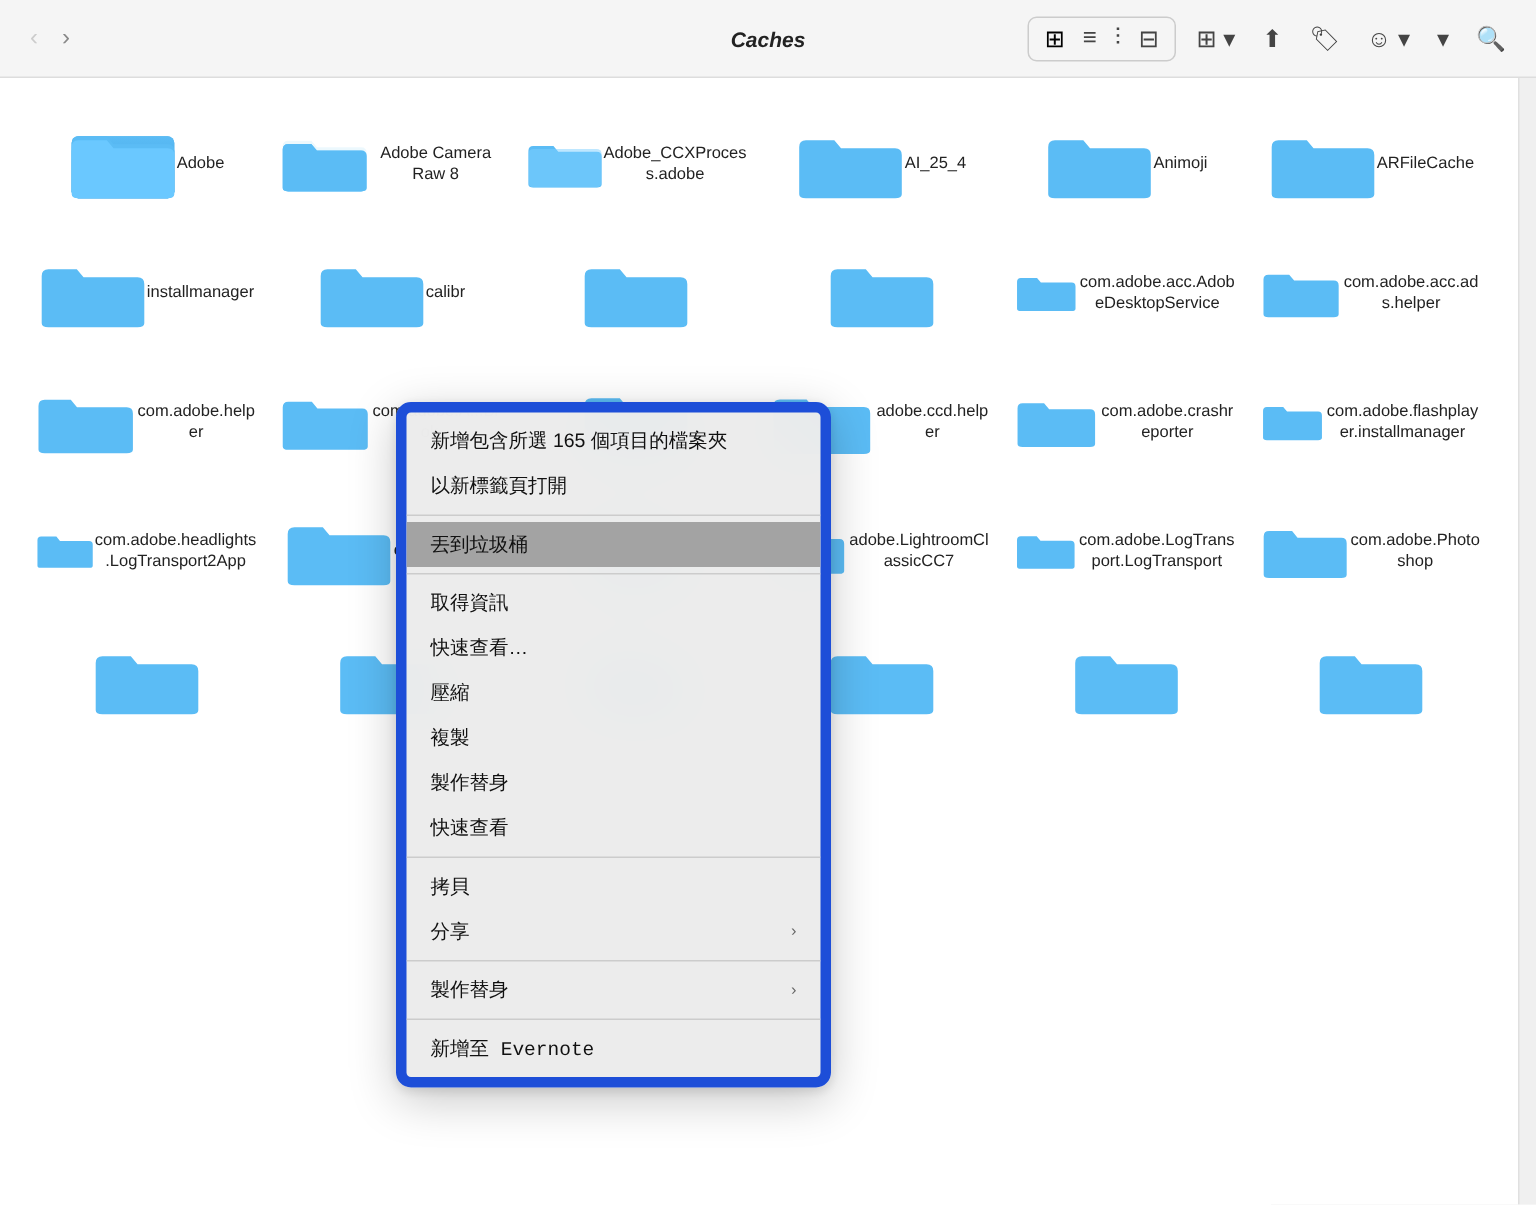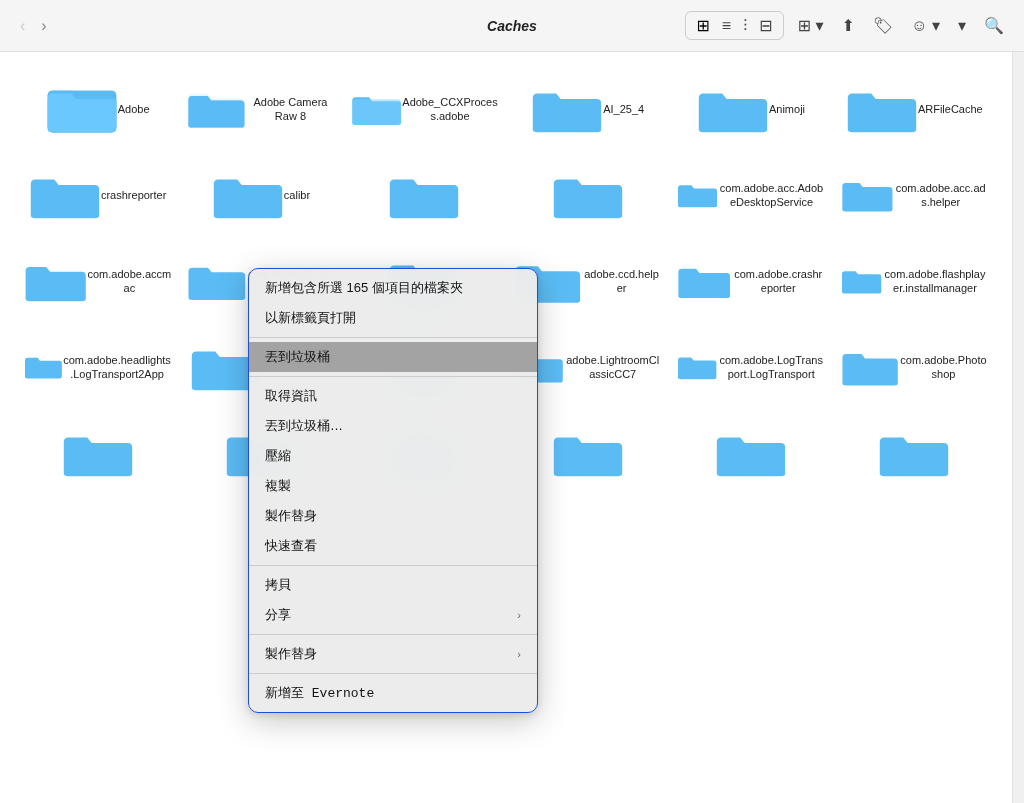"crashreporter" span.folder-label { text: crashreporter -> installmanager }
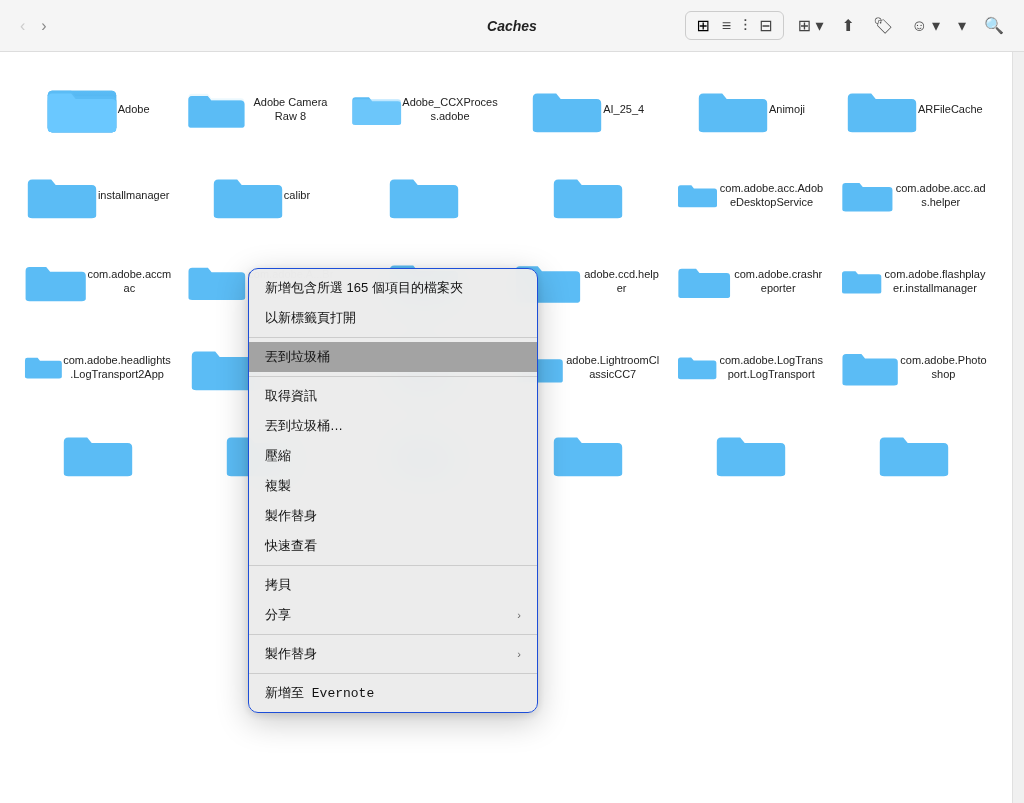"com.adobe.accmac" span.folder-label { text: com.adobe.accmac -> com.adobe.helper }
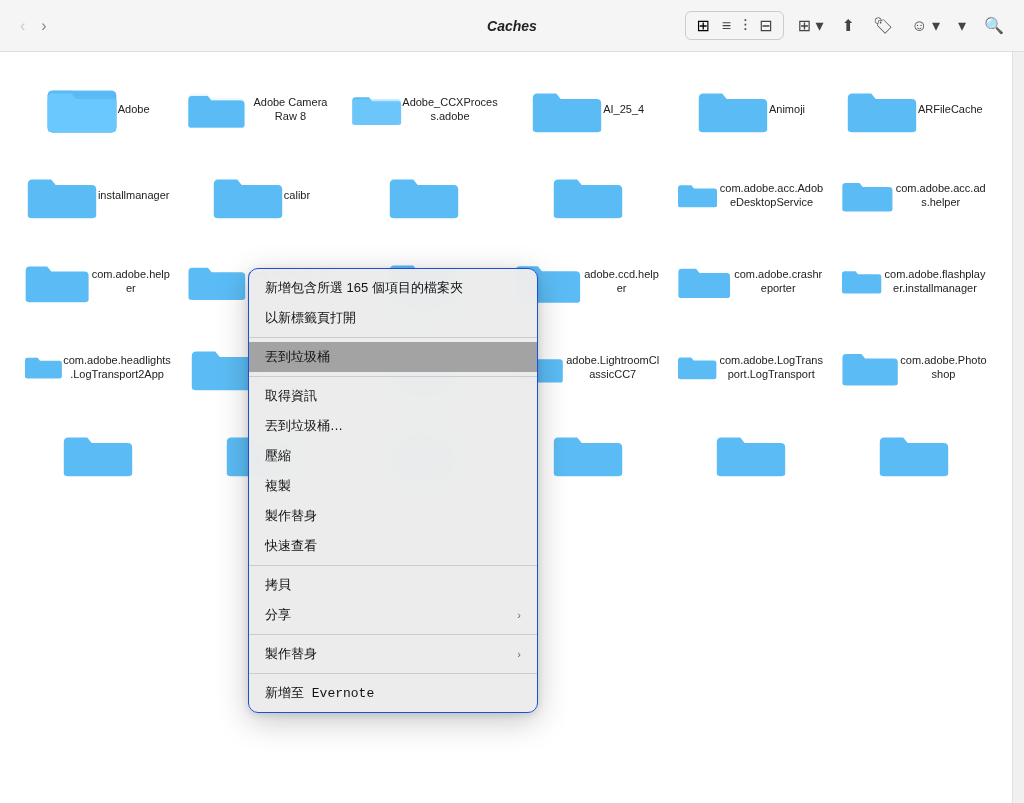"新增包含所選 165 個項目的檔案夾" .context-menu { border: 1px solid #1d4ed8 -> 7px solid #1d4ed8; left: 248px -> 264px }
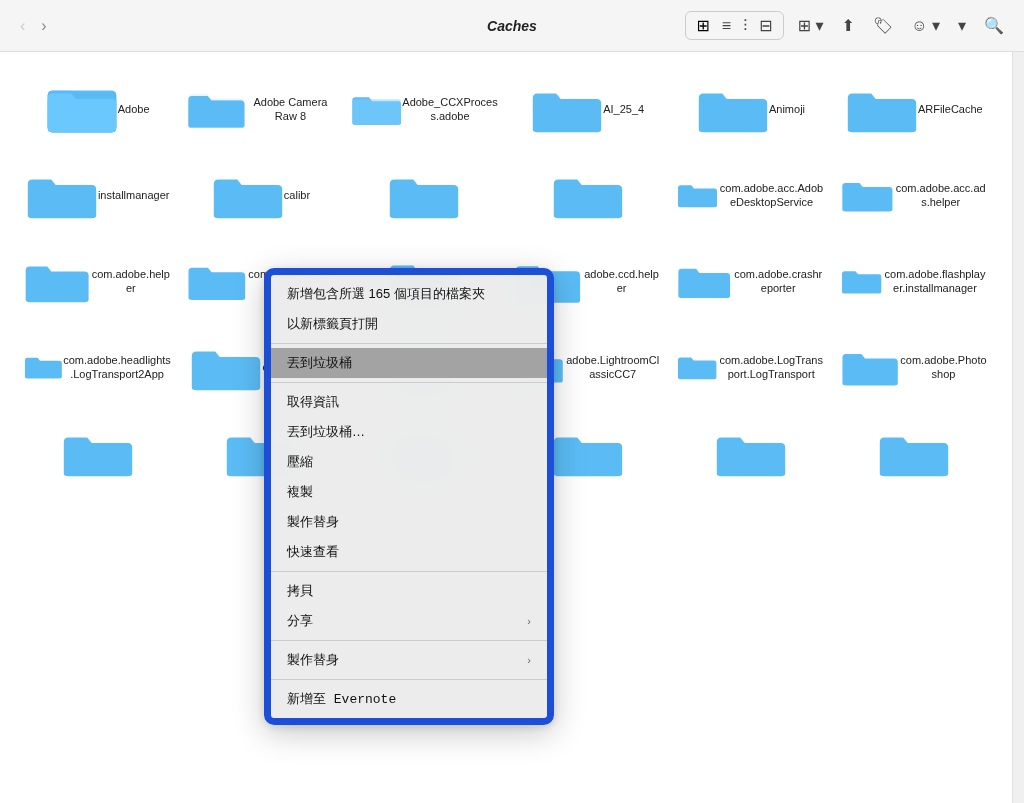"丟到垃圾桶…" span { text: 丟到垃圾桶 -> 快速查看 }
